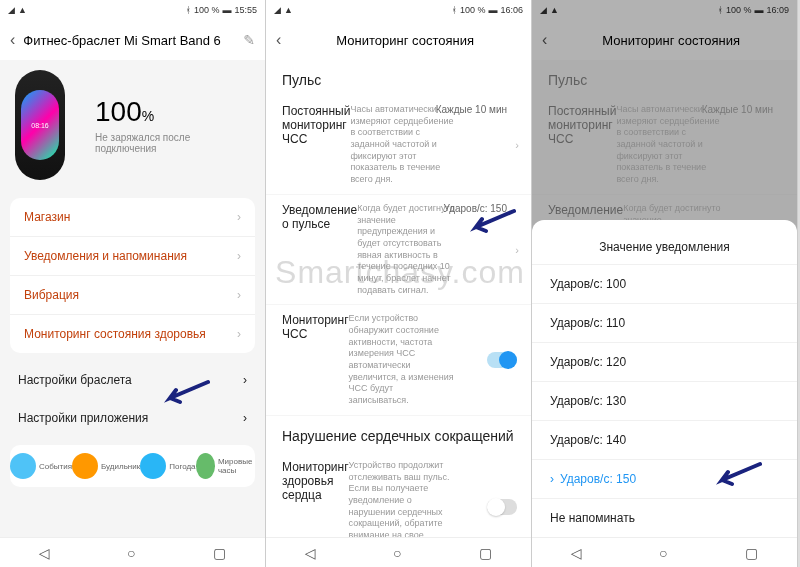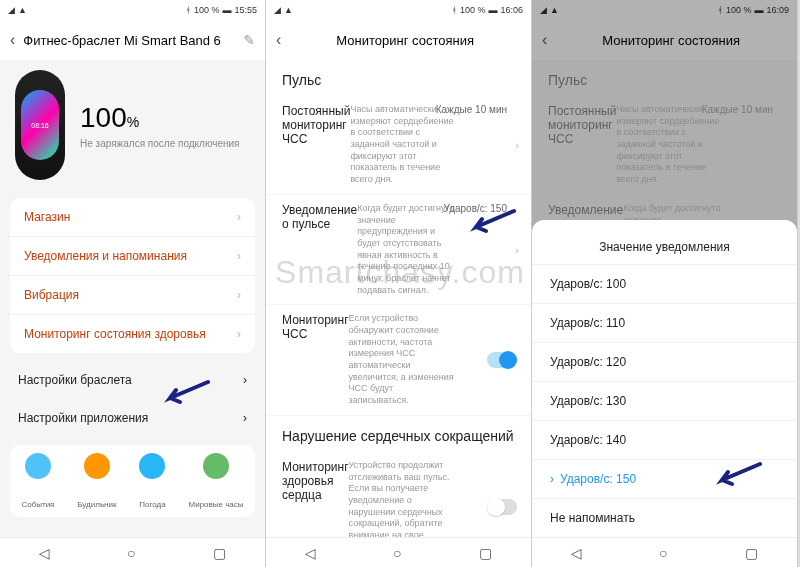"100%" .hero { gap: 15px -> 30px }
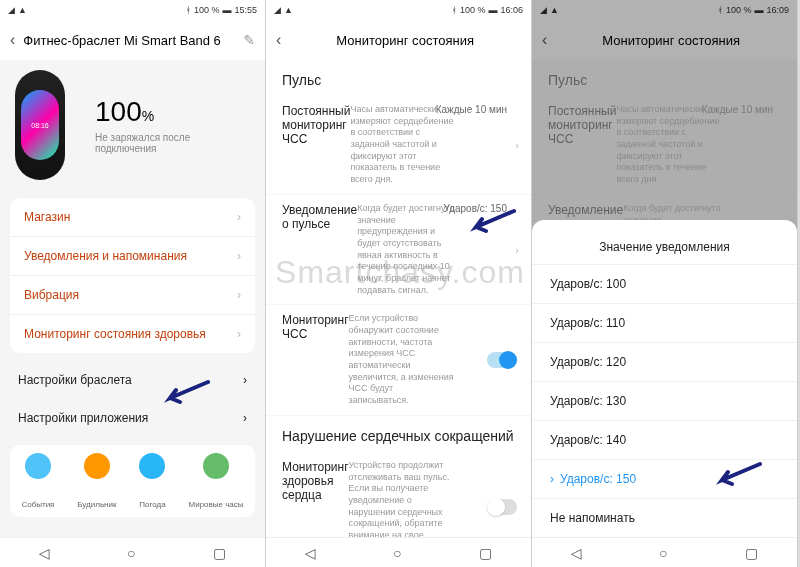"События" .bicon { flex-direction: column -> none; gap: 21px -> 3px }
